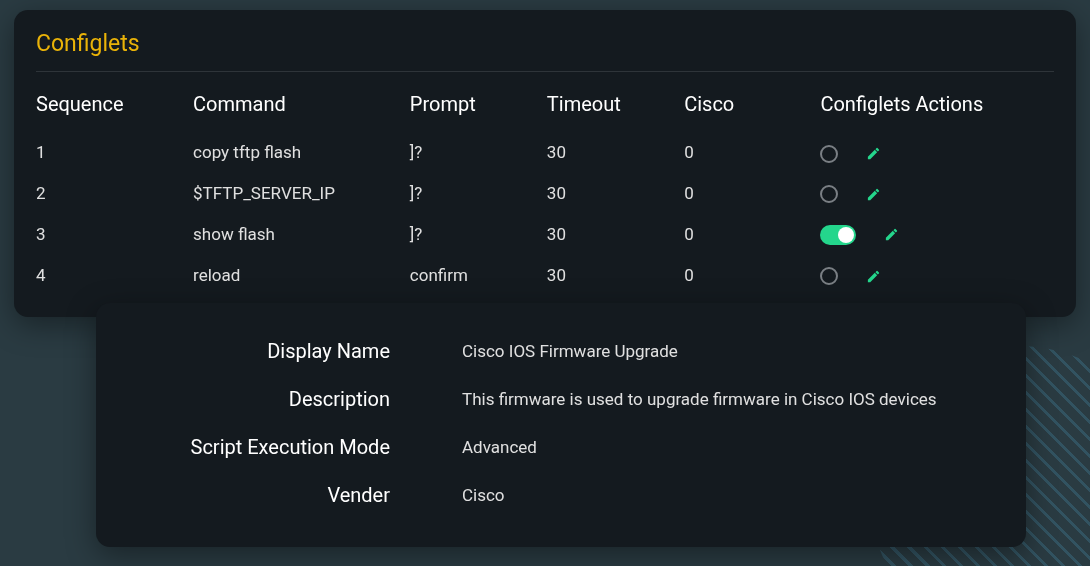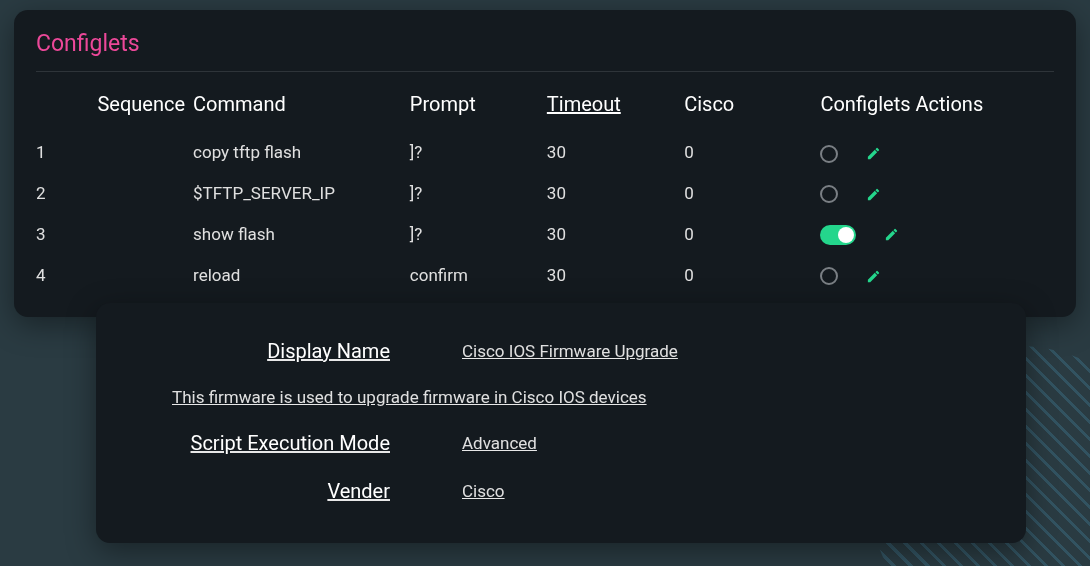"Configlets" .card-title { color: #ec4899 -> #eab308 }
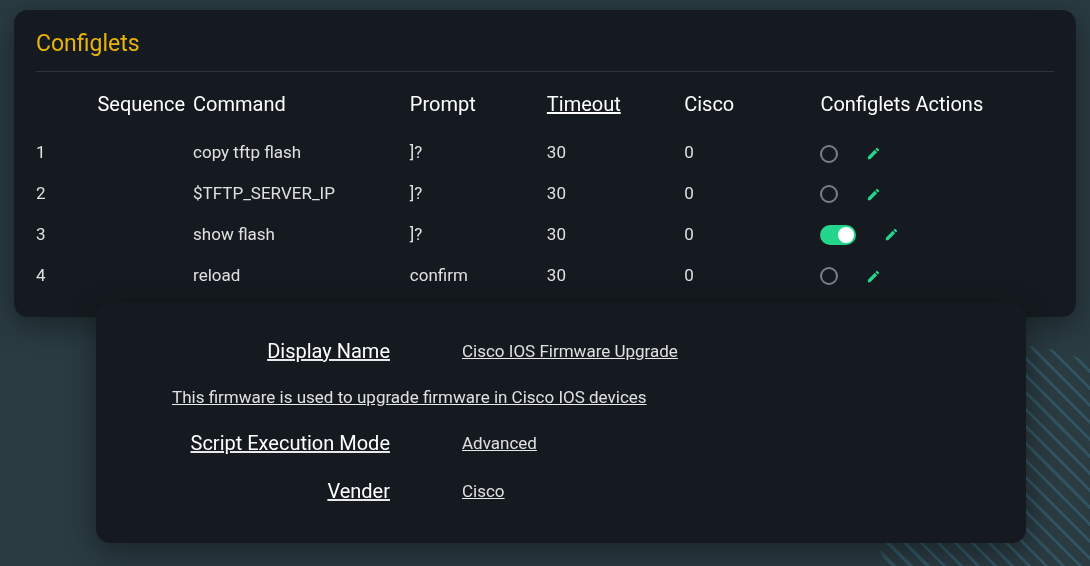"Sequence" .col-seq { text-align: right -> none }
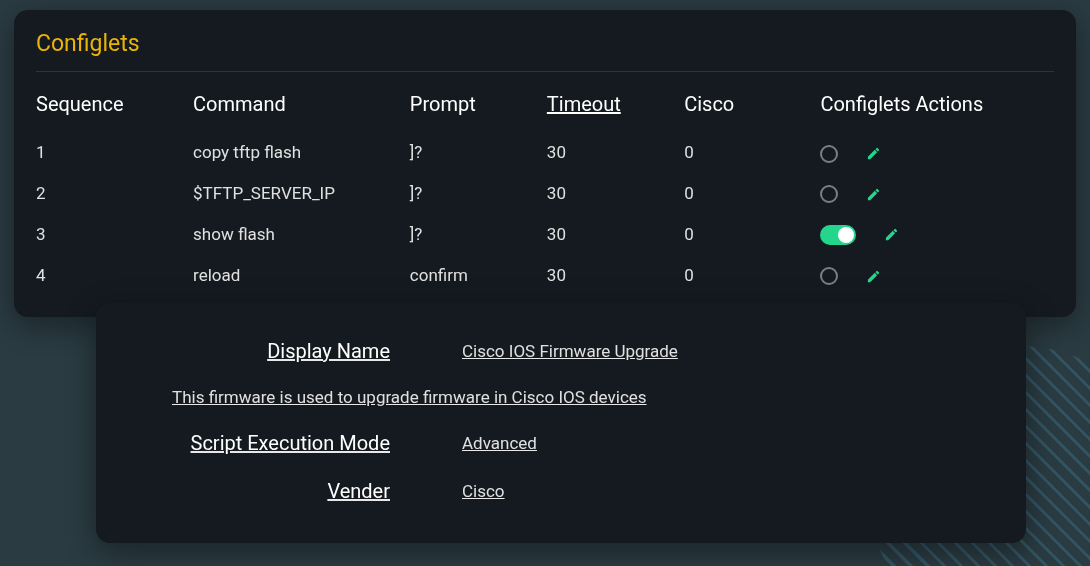"Timeout" .col-timeout { text-decoration: underline -> none }
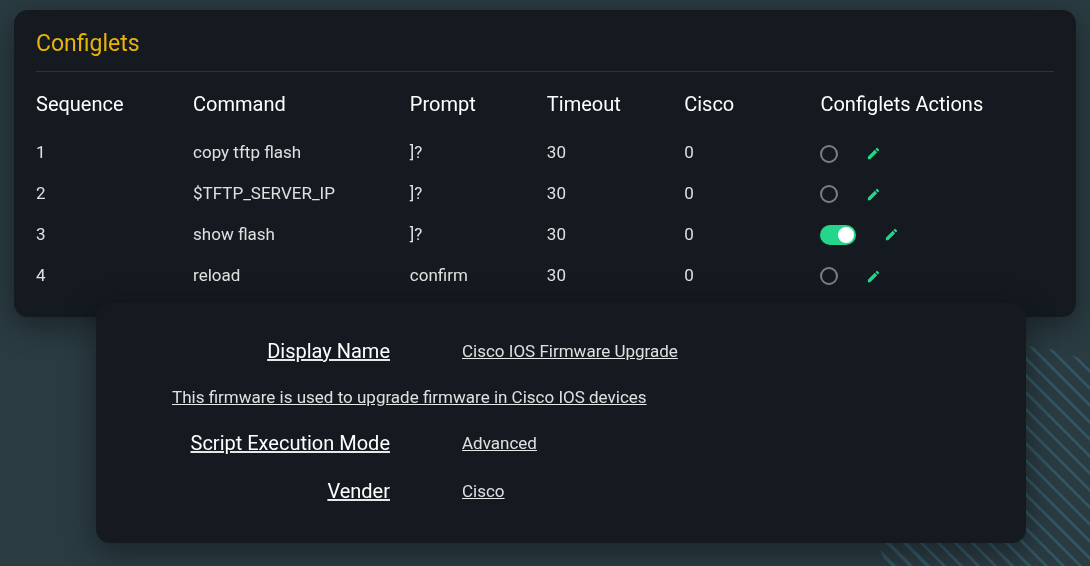"Display Name" .card-bottom { text-decoration: underline -> none }
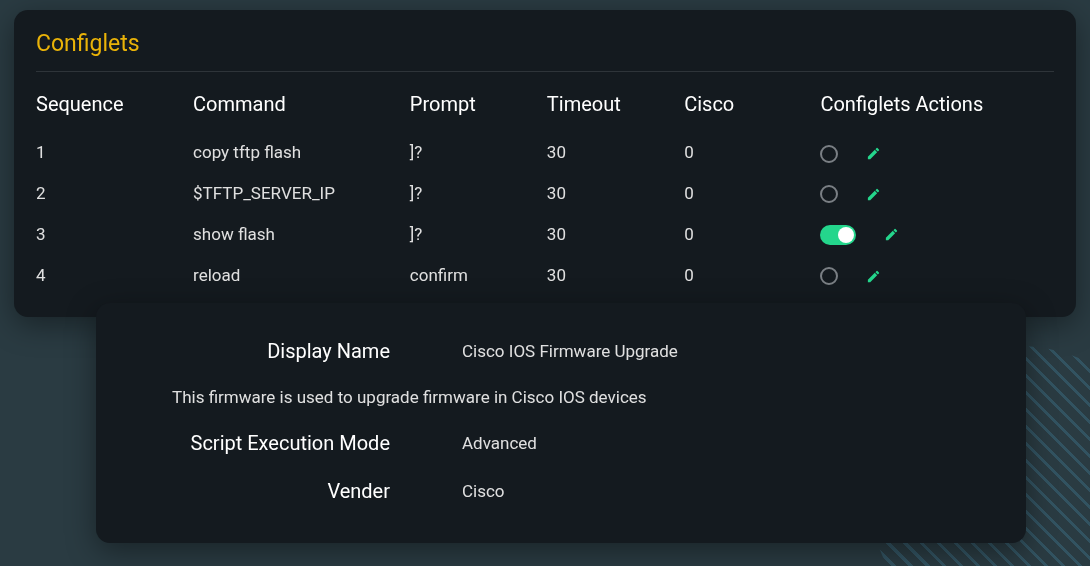"Description" div.detail-label { html: none -> <div>Description</div> }
